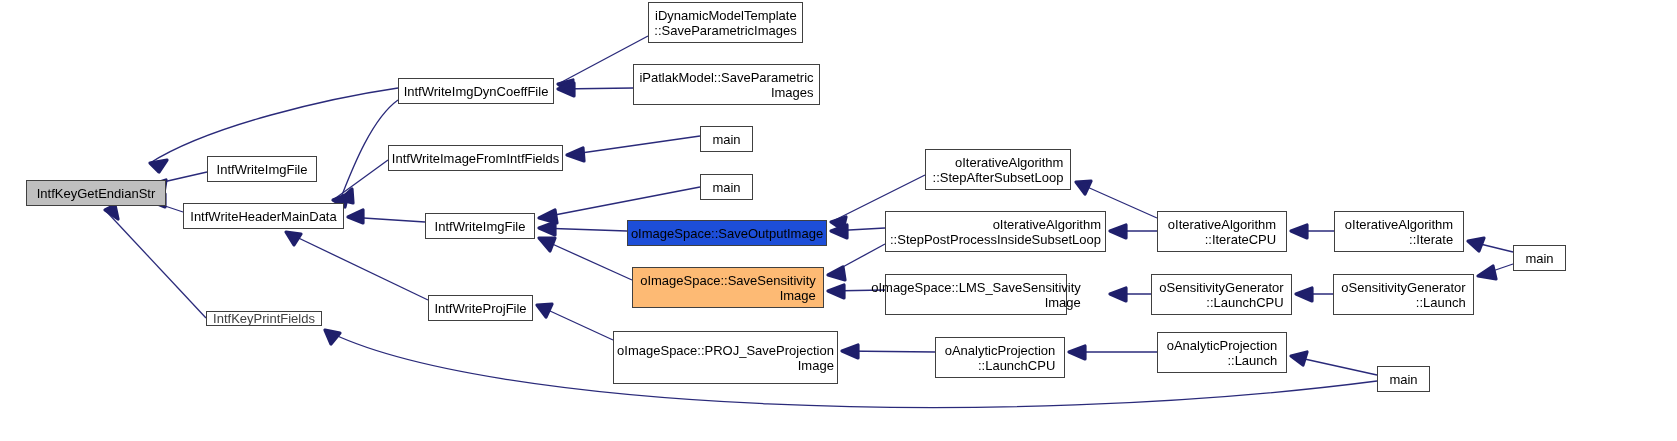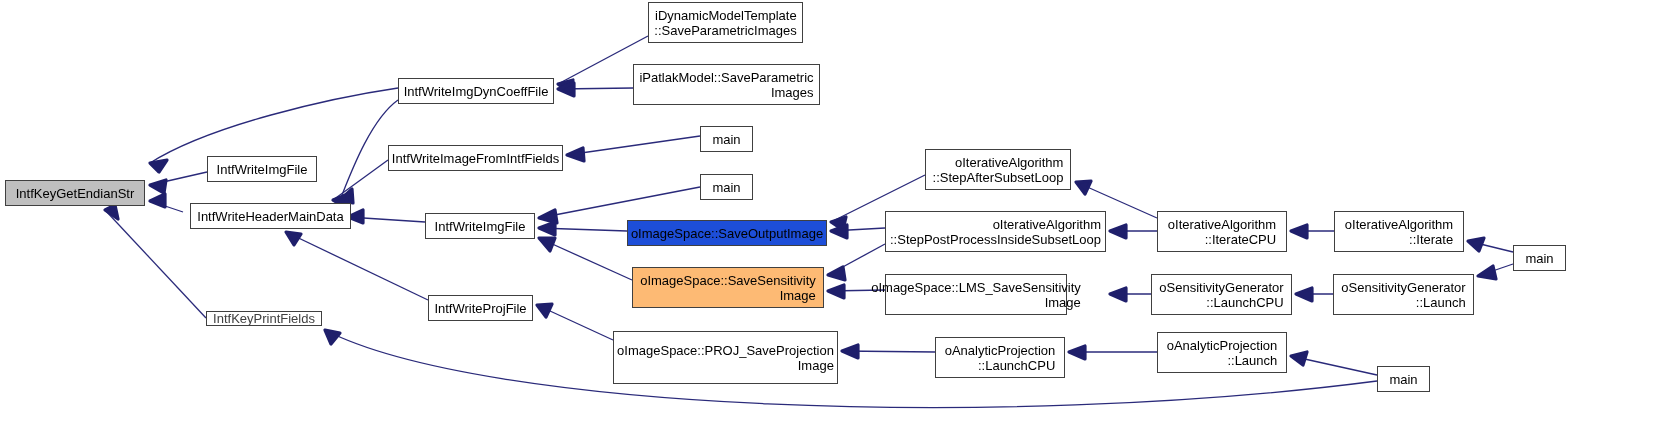"IntfKeyGetEndianStr" .node.highlight { margin-left: none -> 21px }
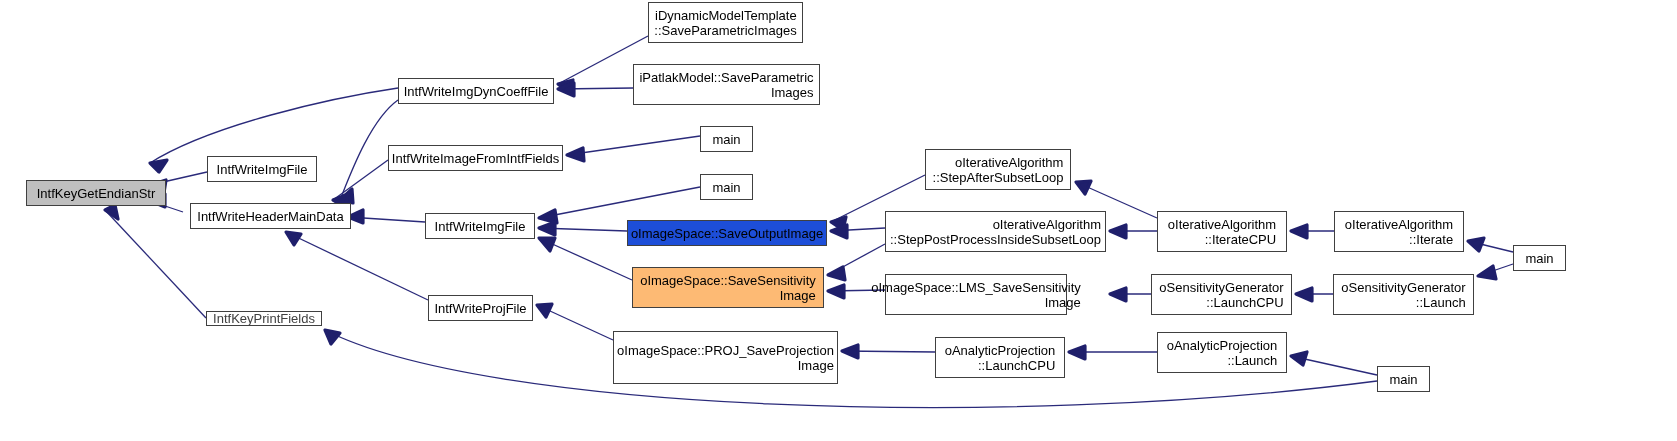"IntfWriteHeaderMainData" div.node { left: 190px -> 183px }
